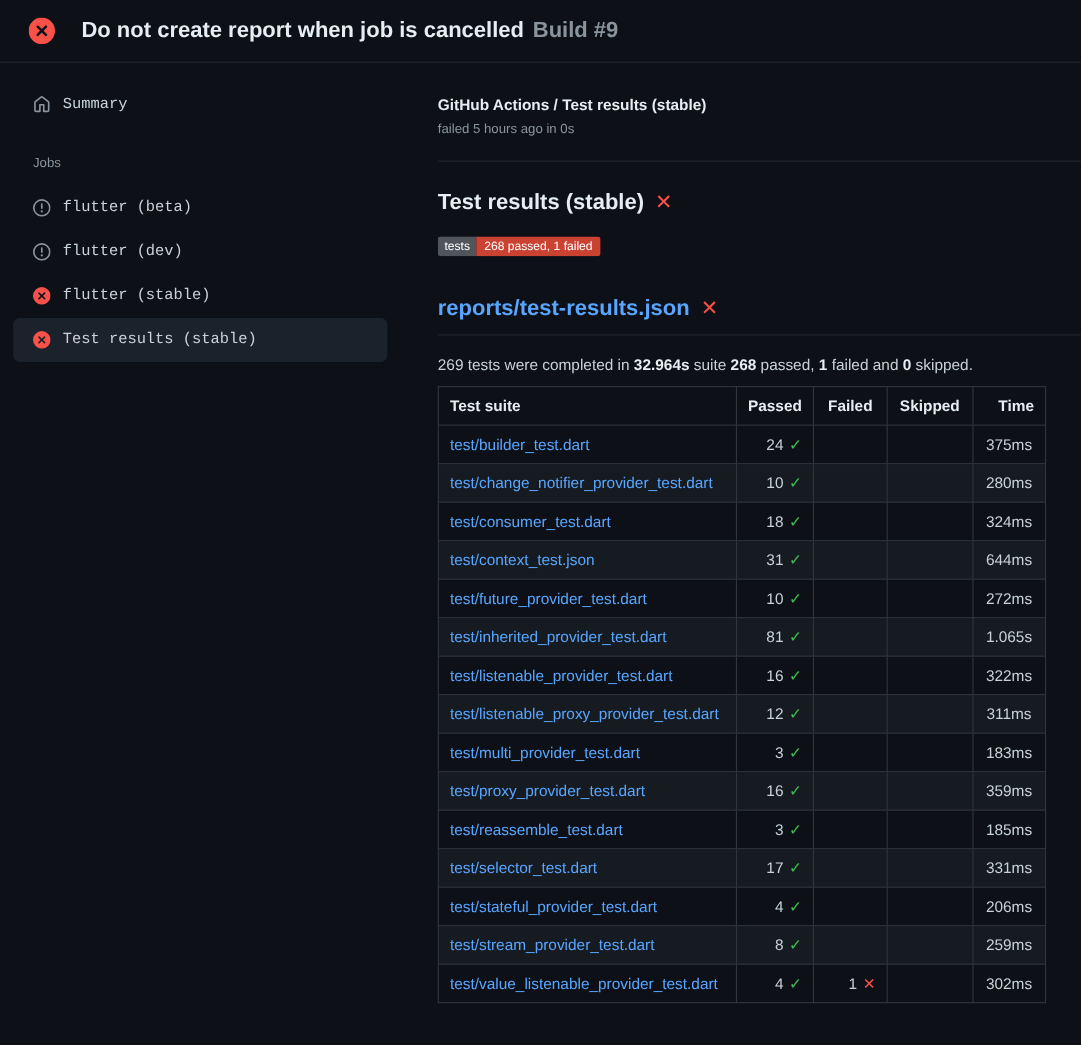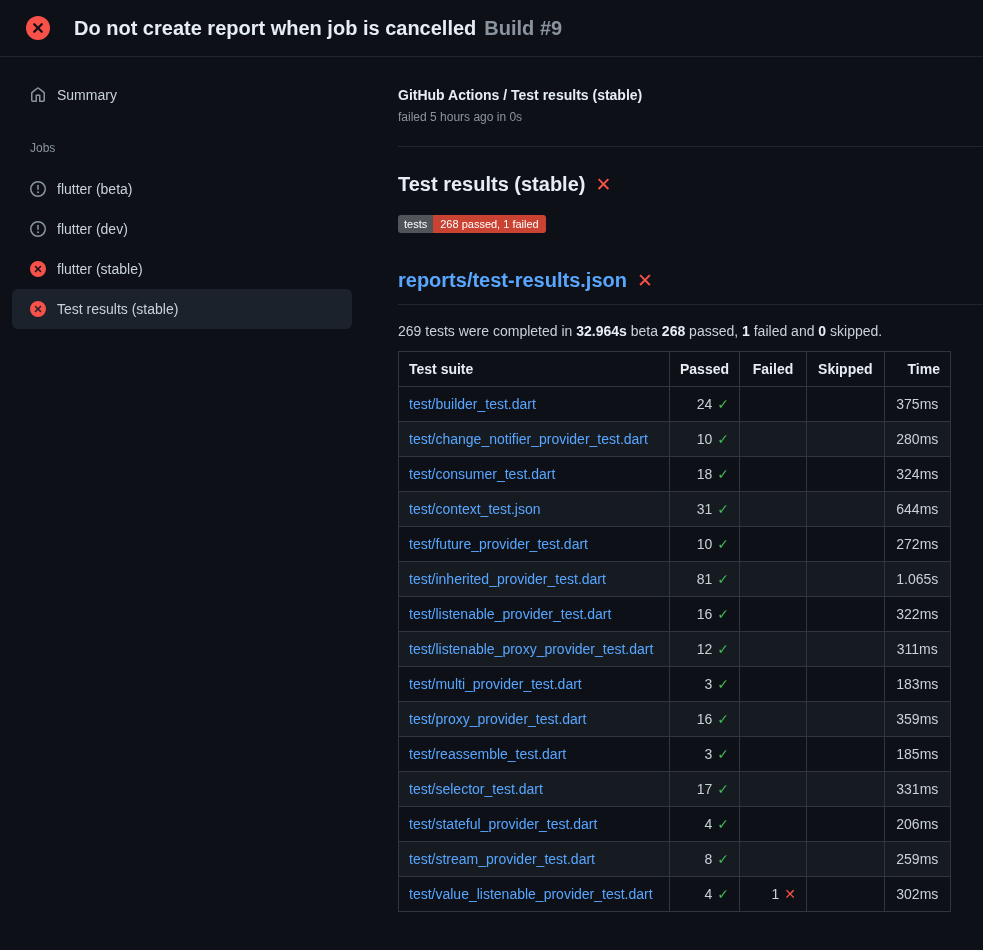"Summary" .side-item { font-family: none -> Liberation Mono, monospace }
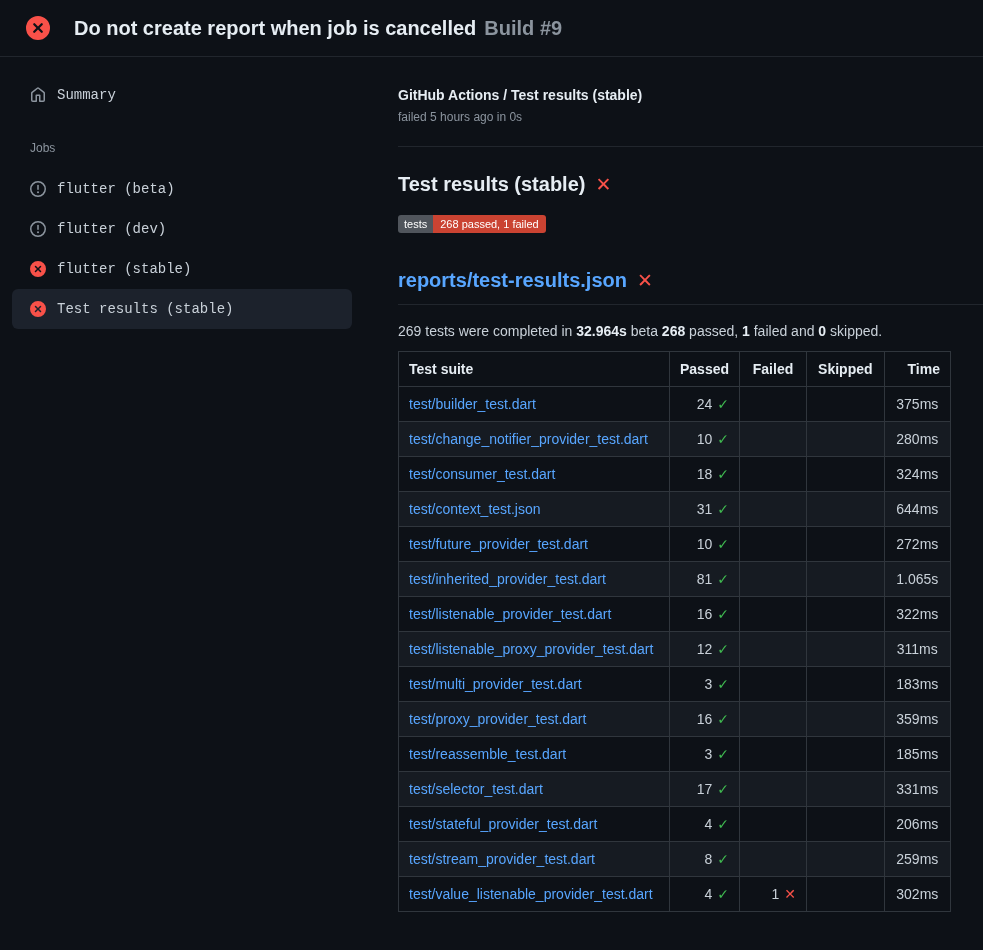"beta" span { text: beta -> suite }
